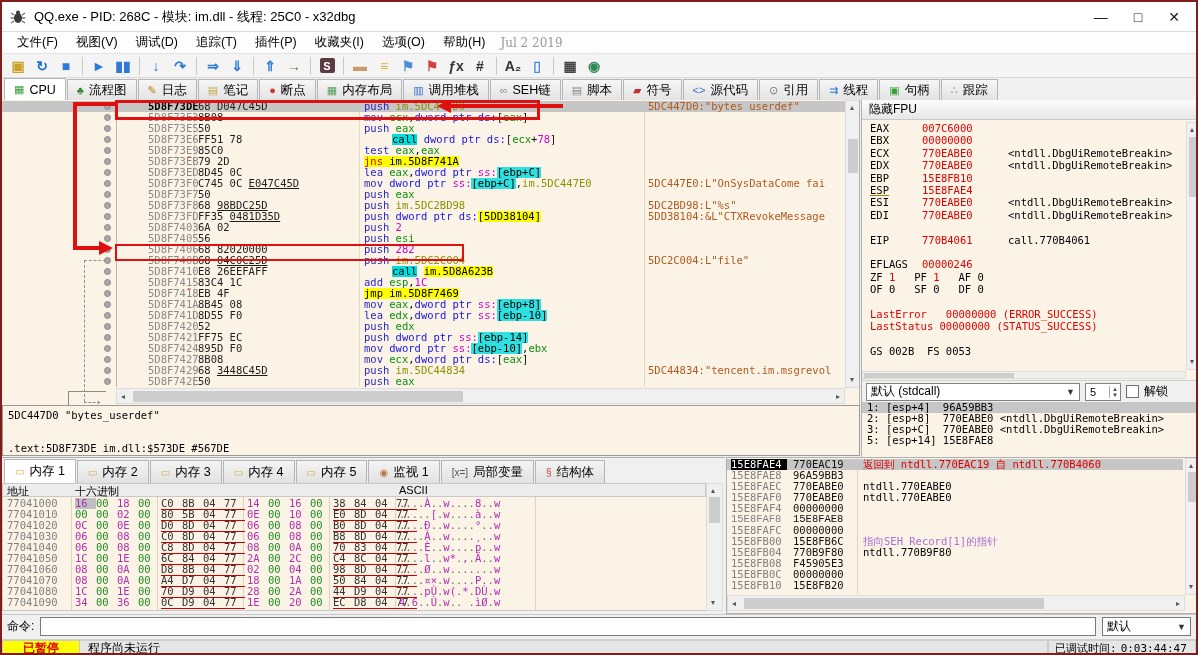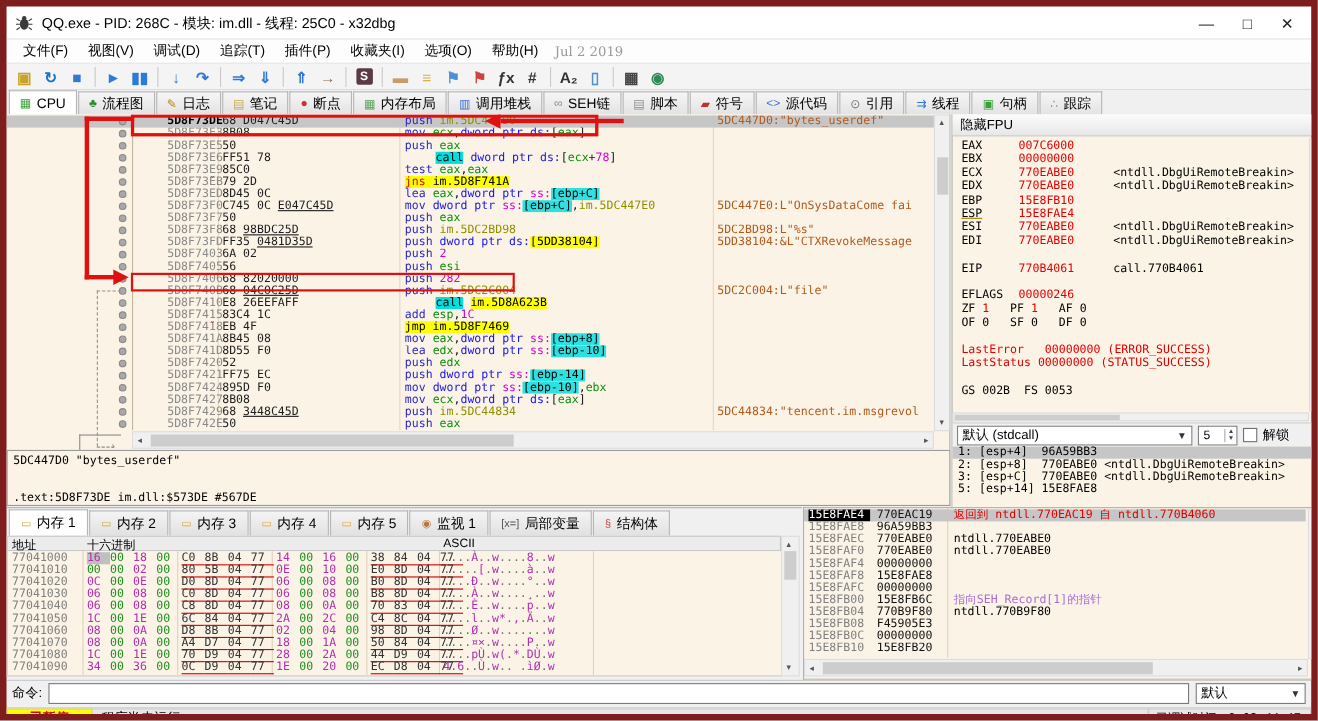"QQ.exe - PID: 268C -" #app { border: 6px solid #7f1d1d -> 2px solid #7f1d1d }
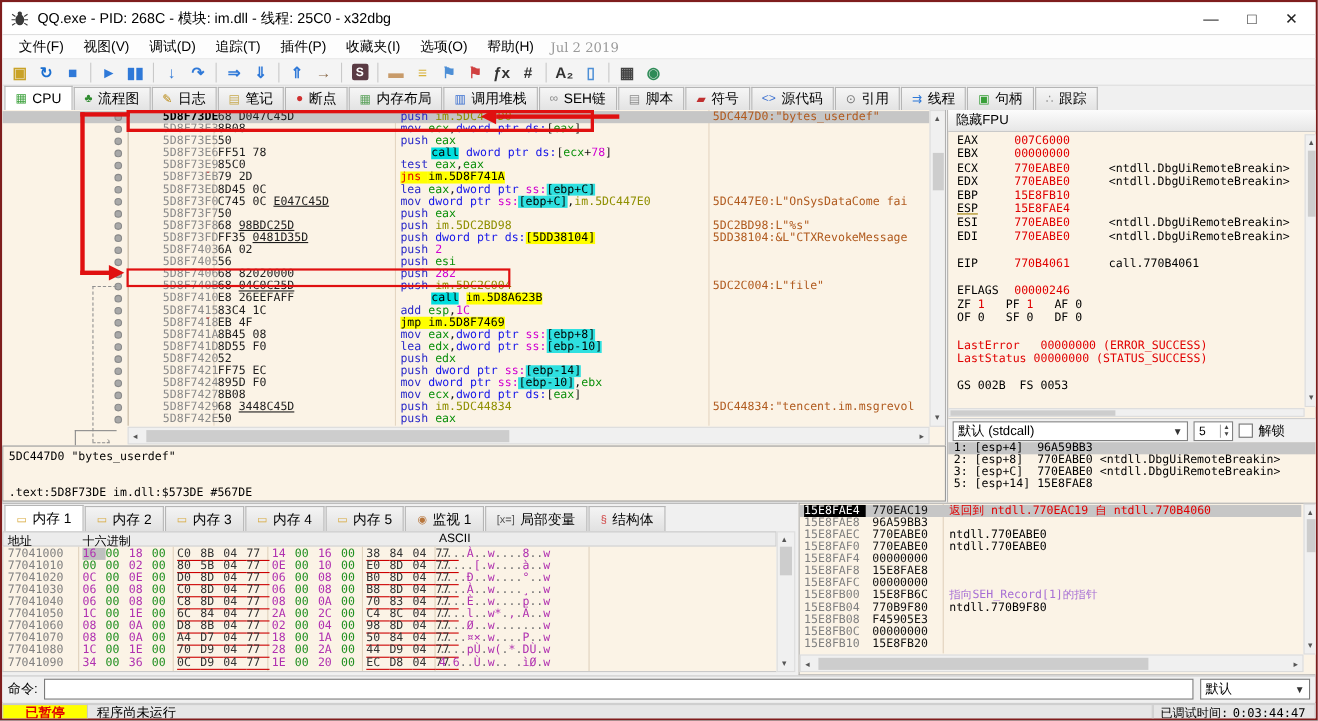"15E8FAF8" div.srow { font-family: none -> Liberation Mono, monospace }
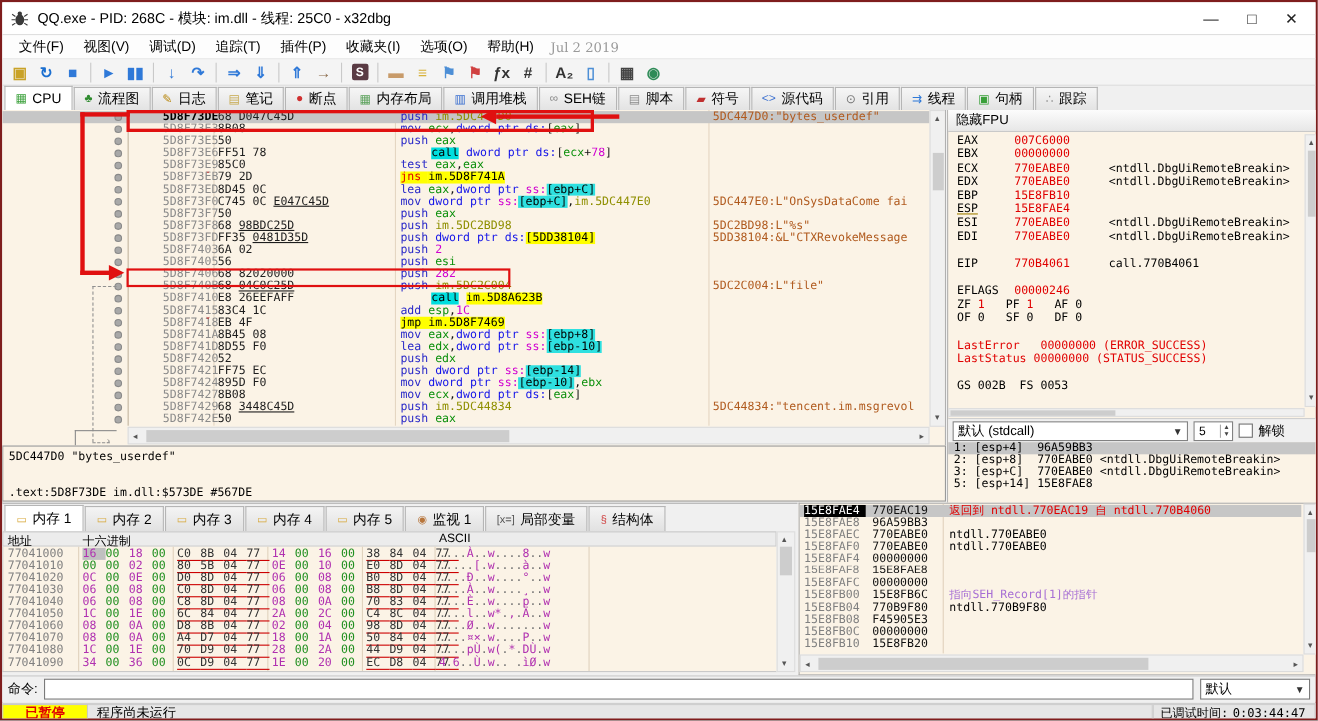"默认" #cmddrop { width: 100px -> 89px }
